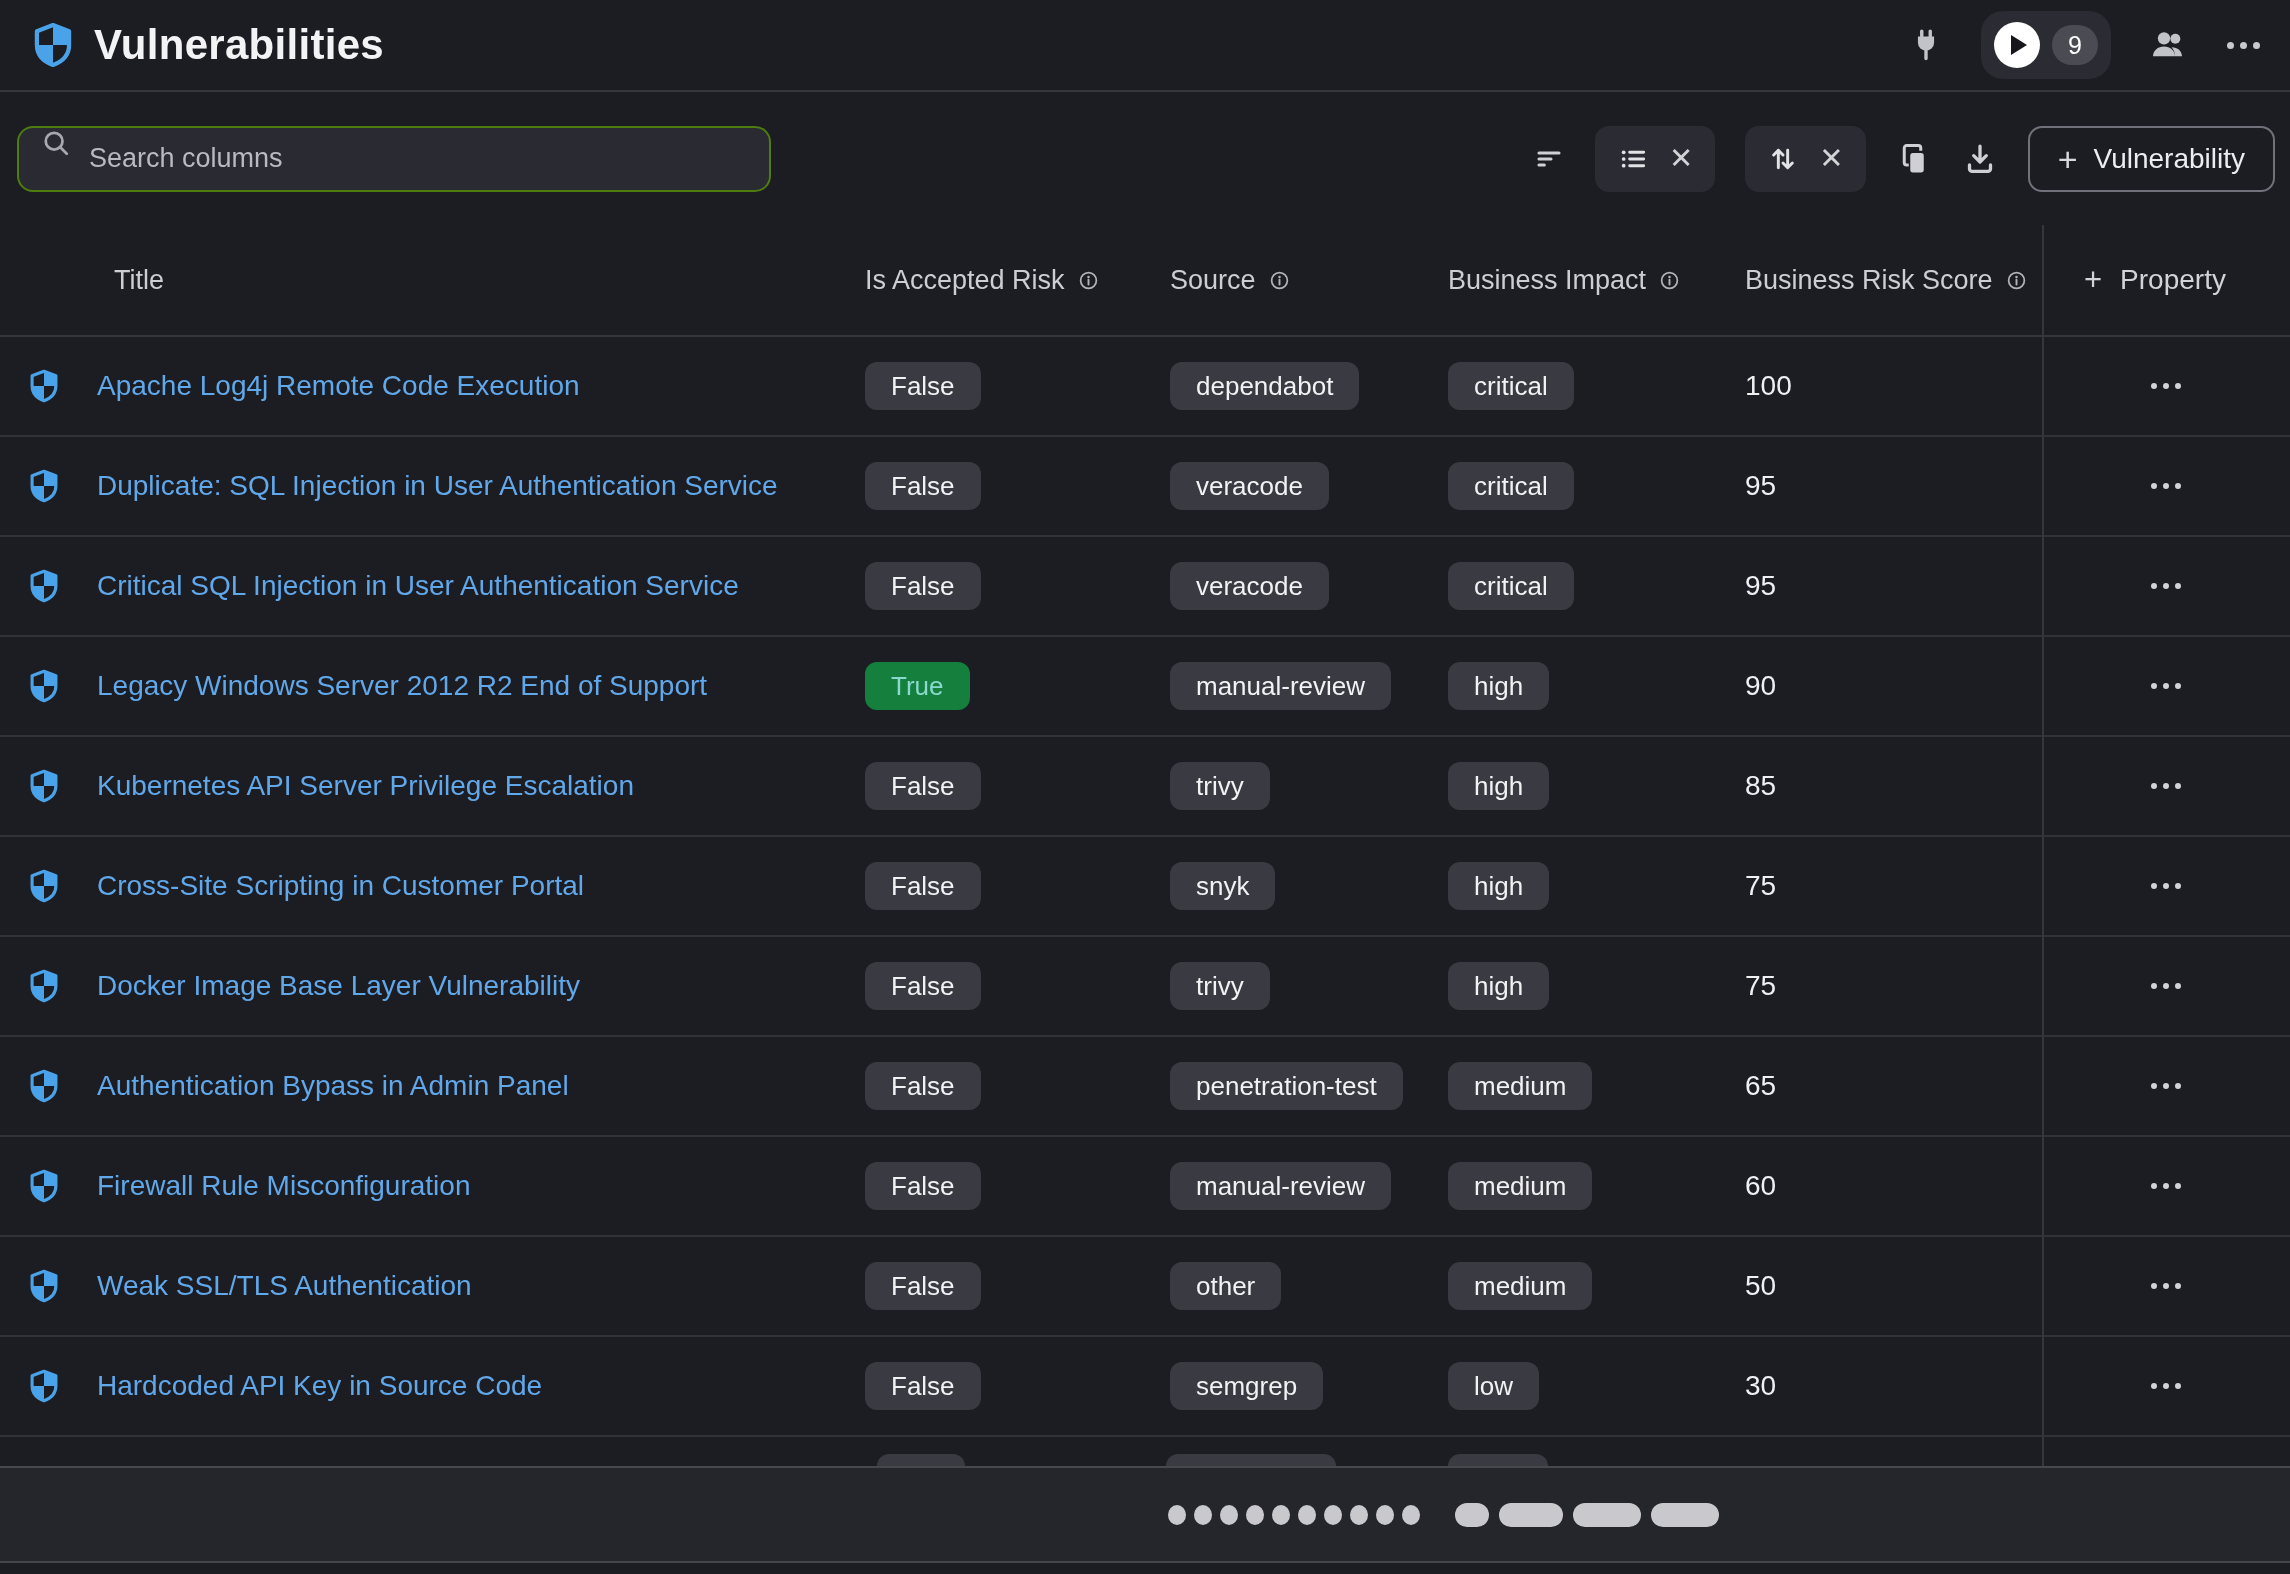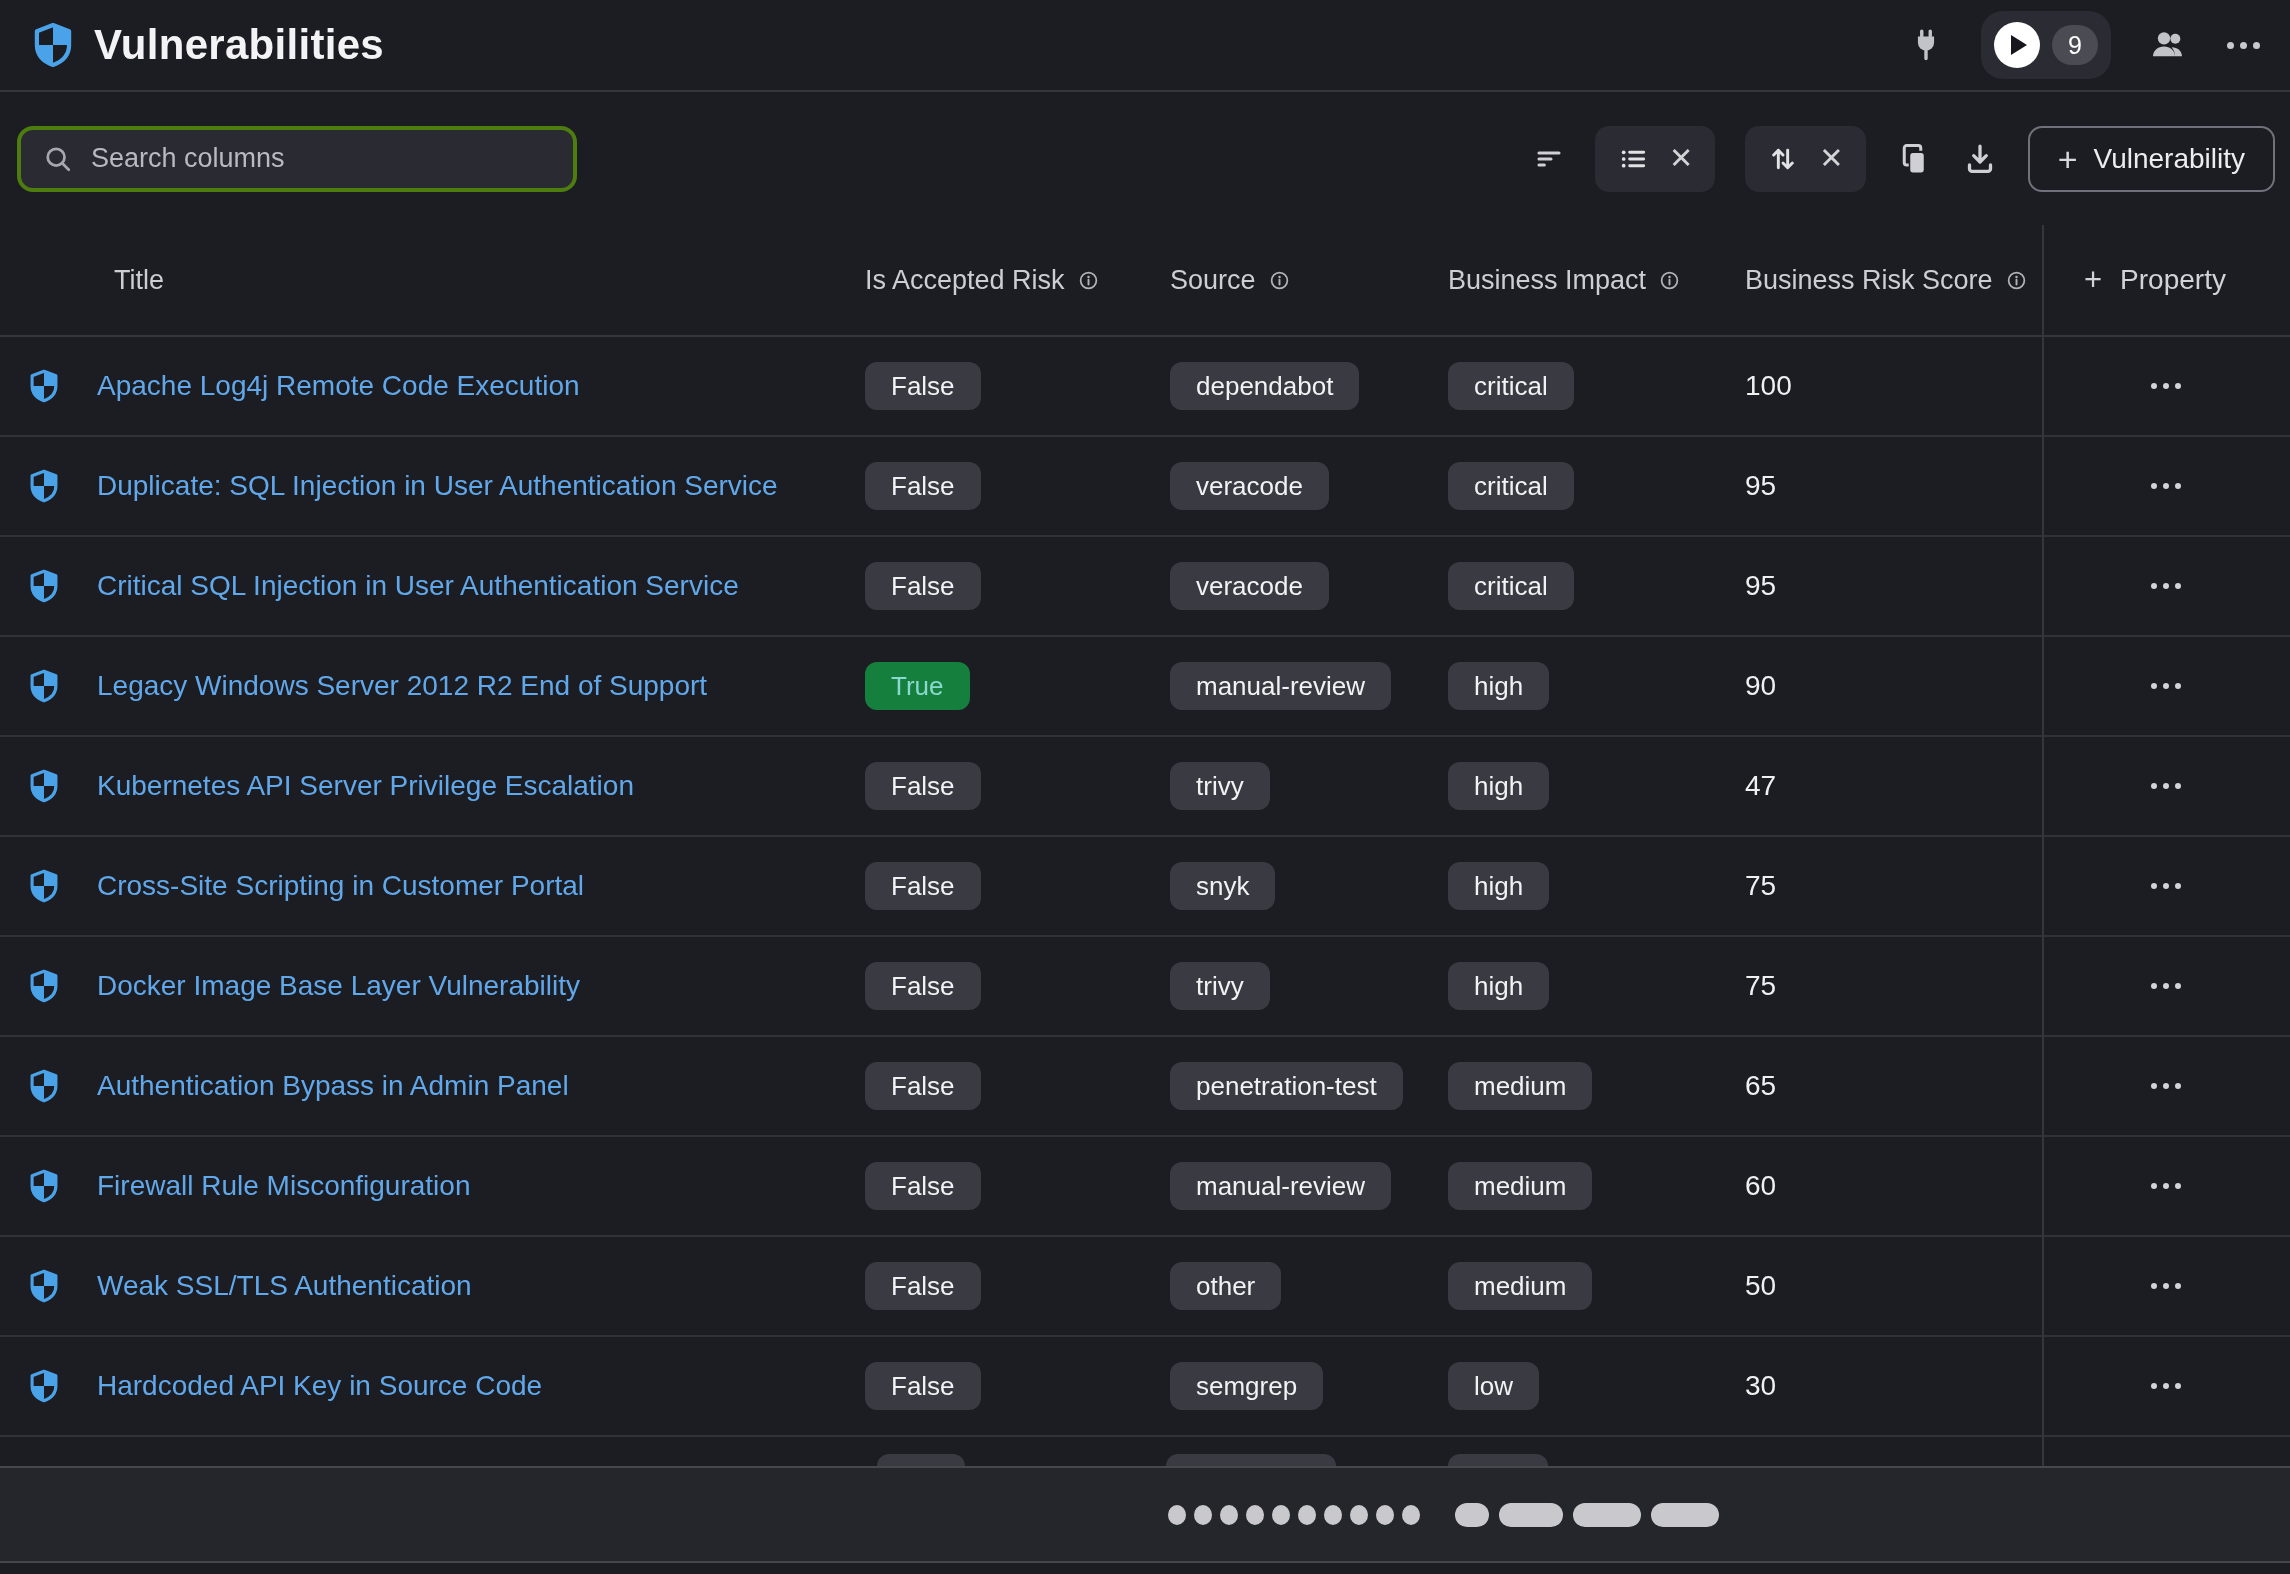"Search columns" .search-box { align-items: center -> none; border: 4px solid #4d7c0f -> 2px solid #4d7c0f; width: 560px -> 754px }
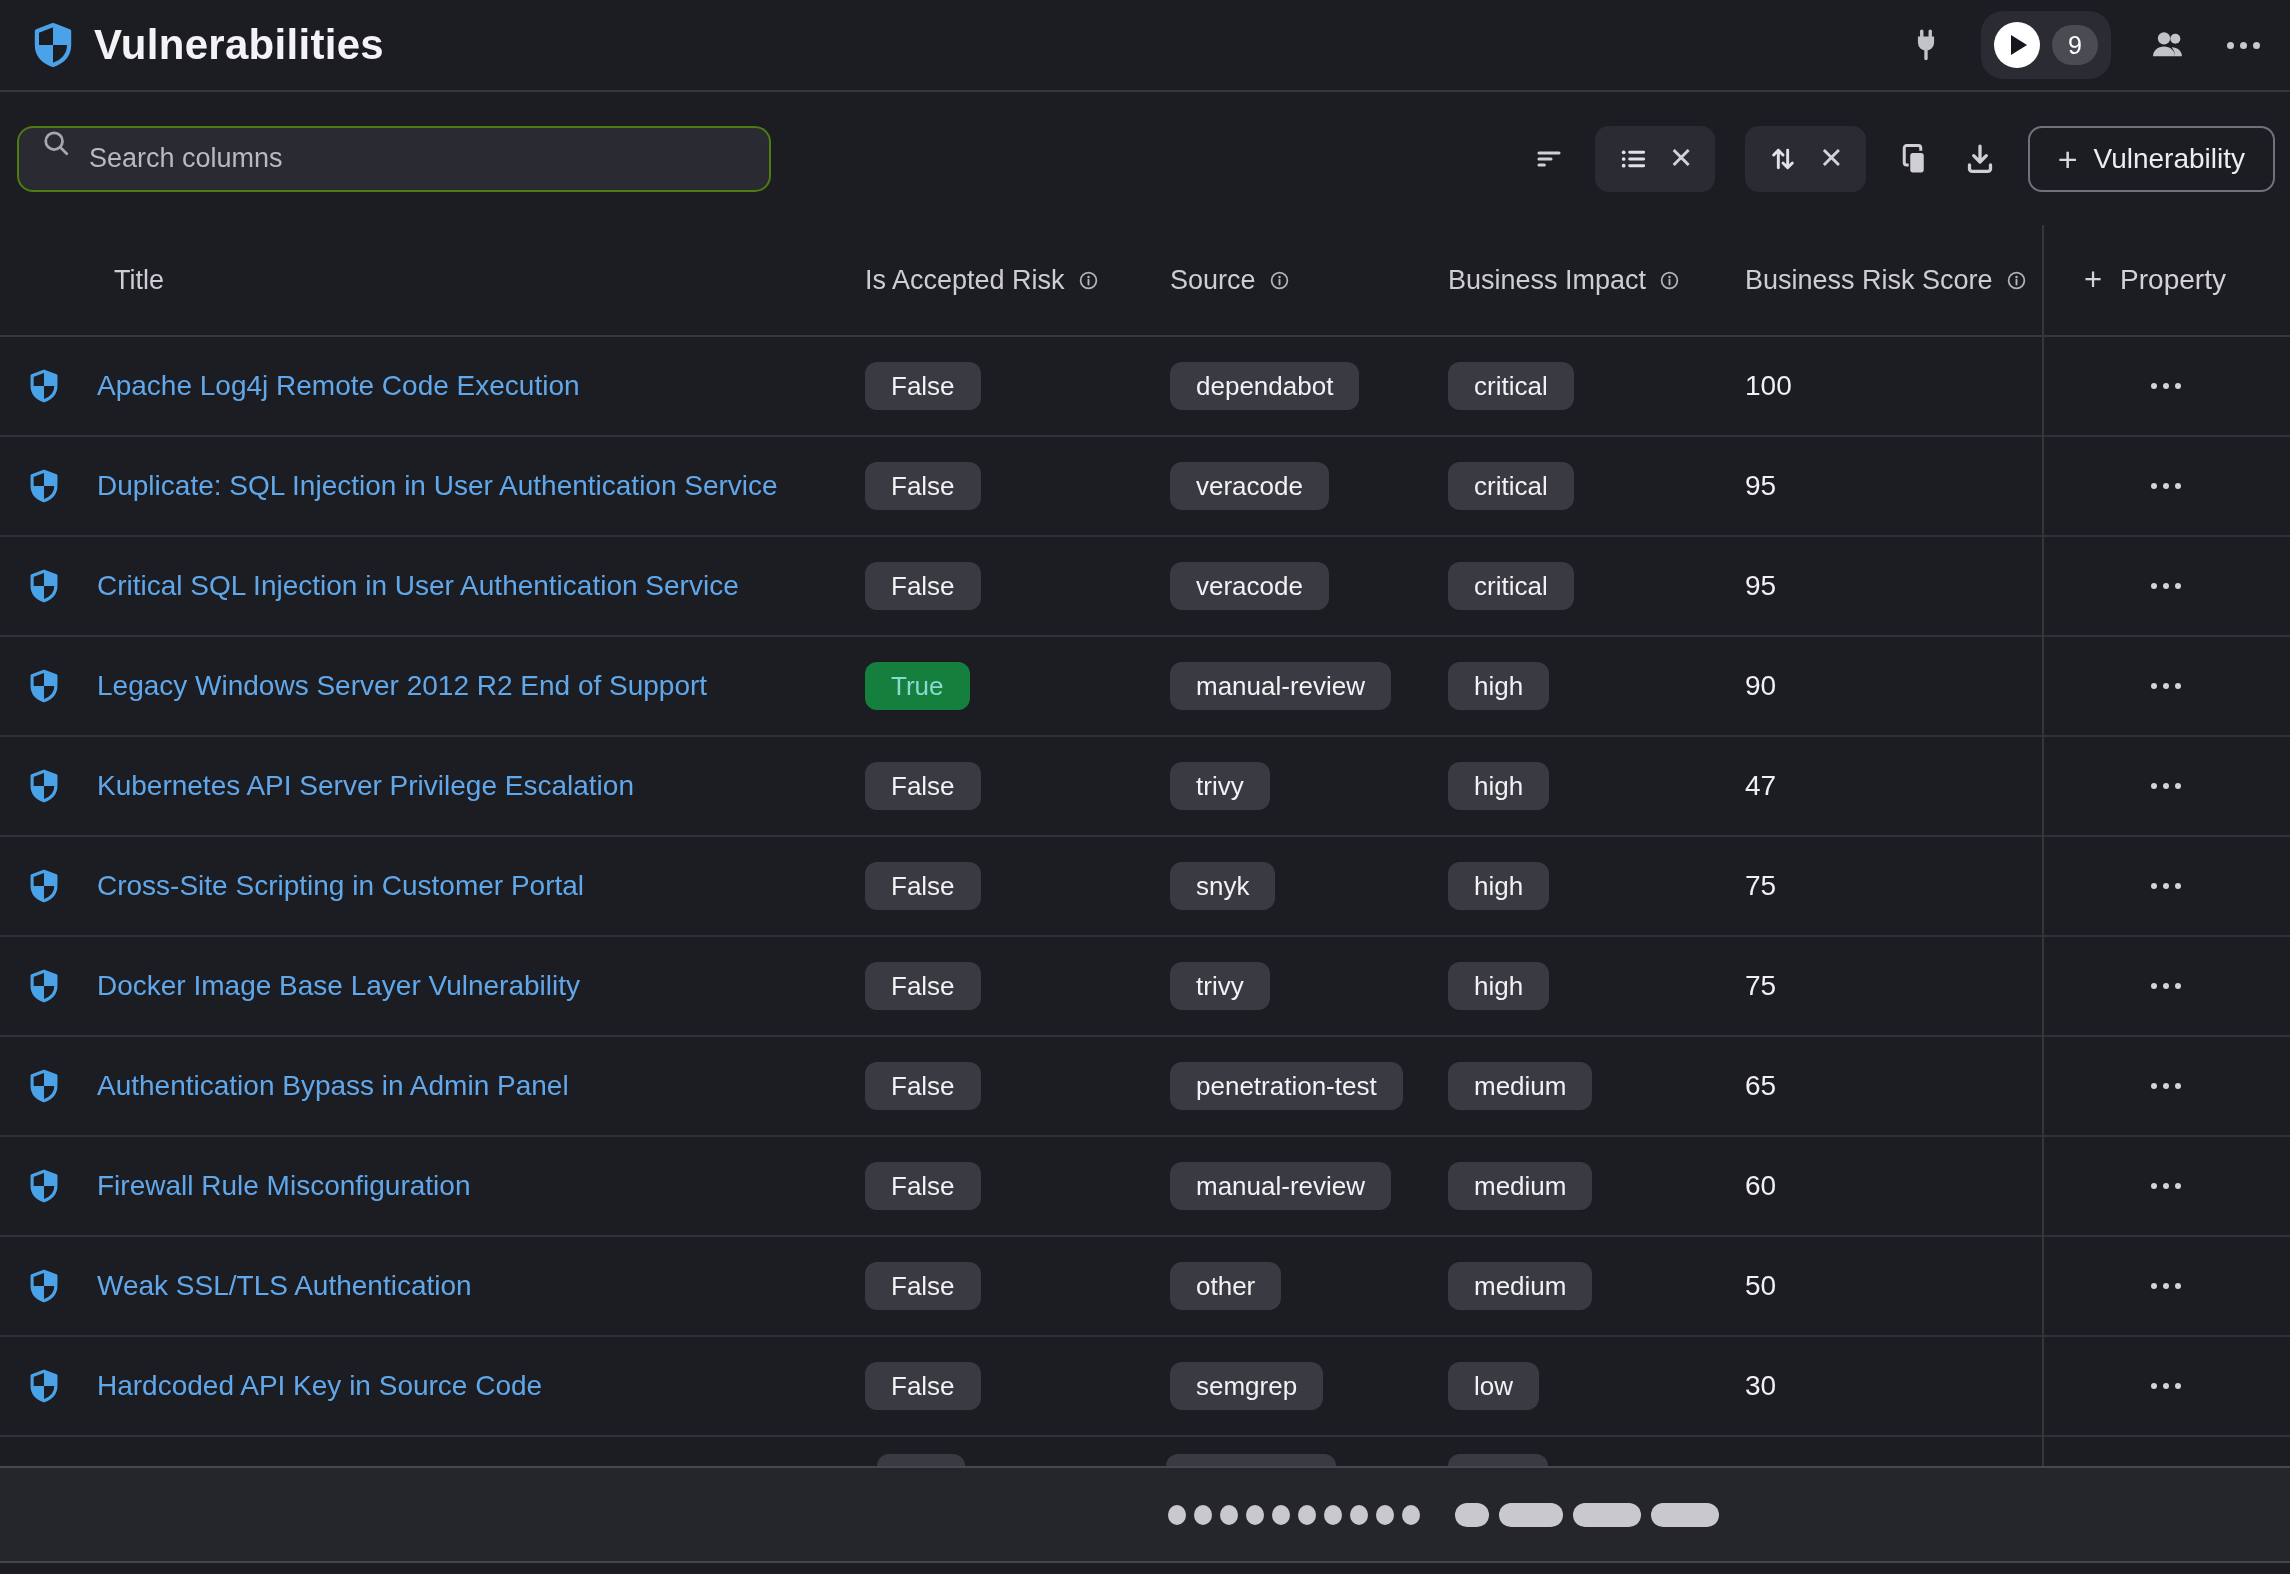"47" span.score { text: 47 -> 85 }
